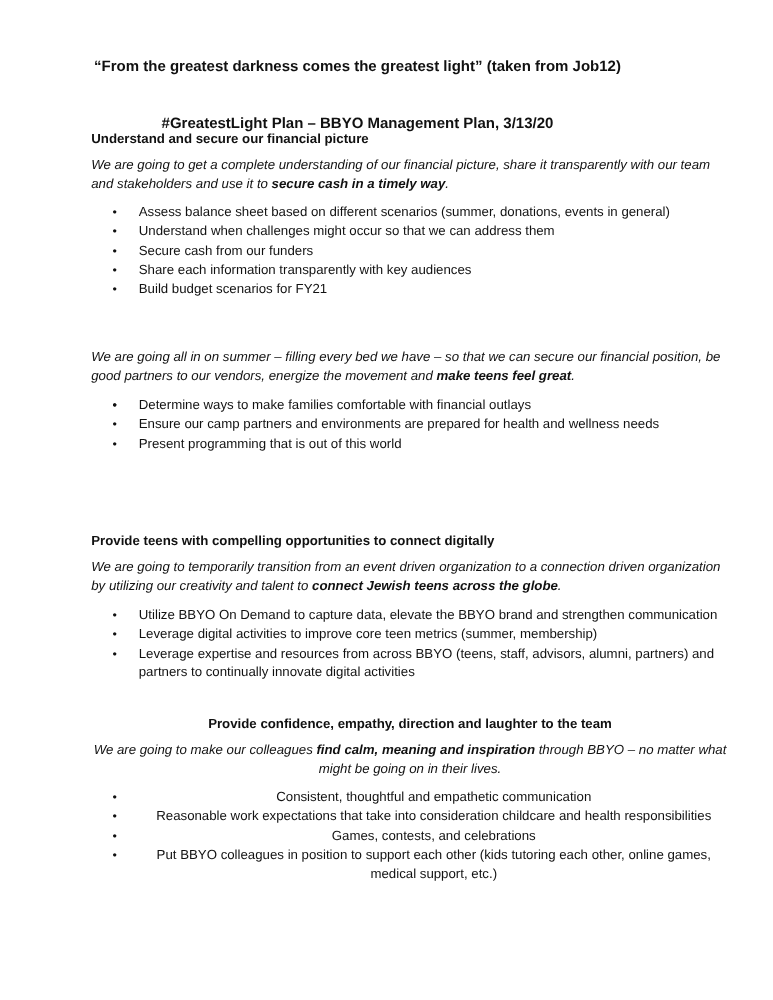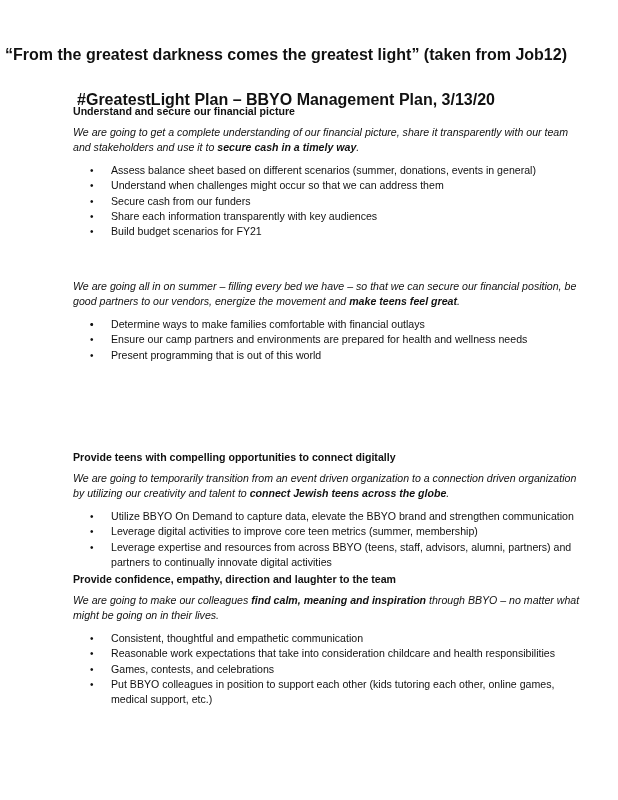"“From the greatest darkness comes" .title { font-size: 16px -> 12px }
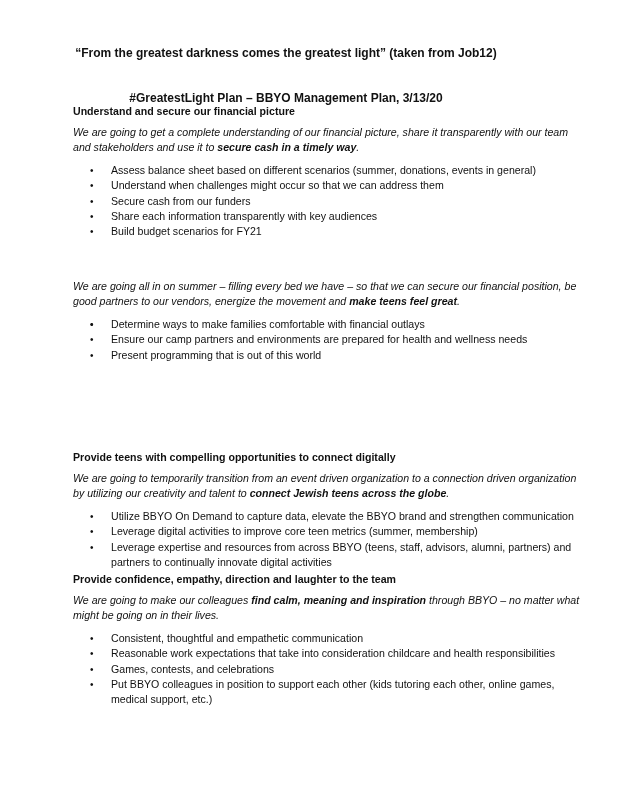"Provide teens with compelling" .s3 { top: 450px -> 426px }
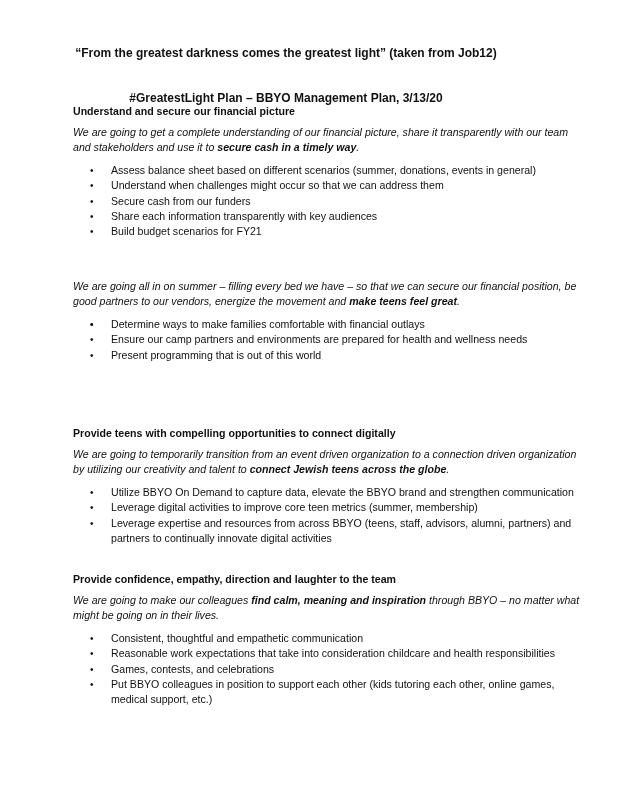"Provide confidence, empathy, direction" .s4 { text-align: none -> center }
